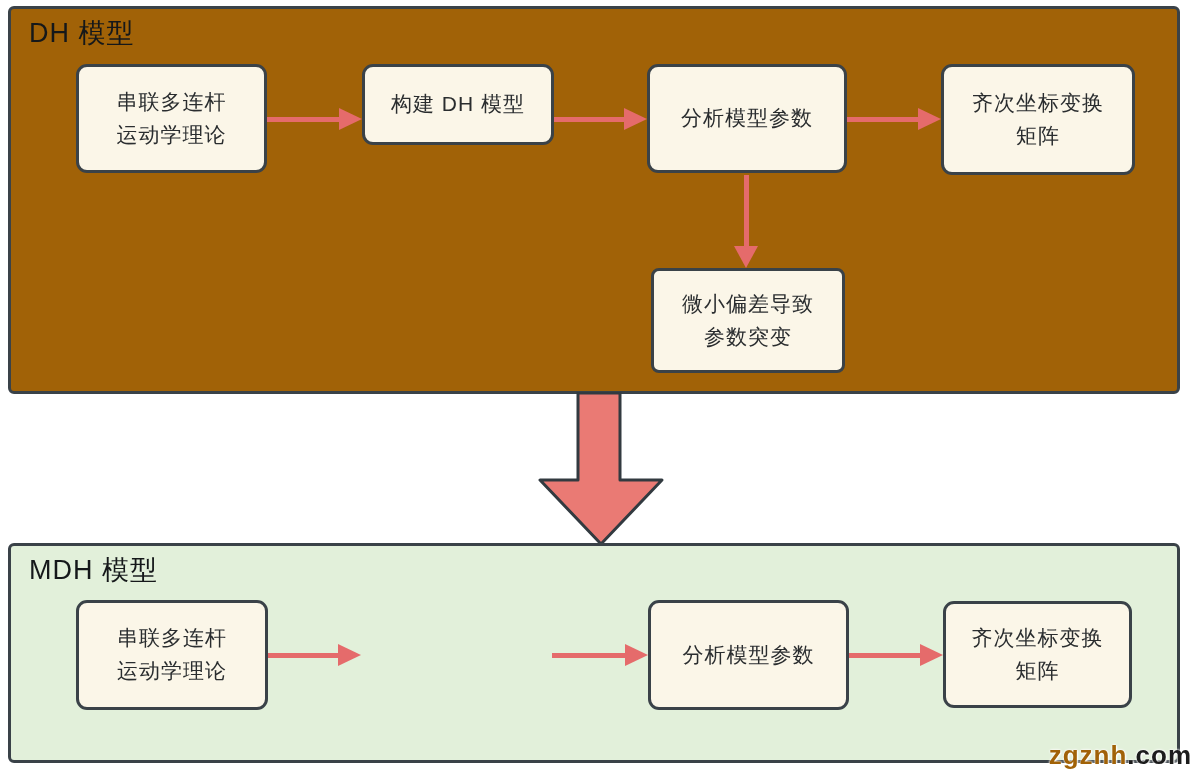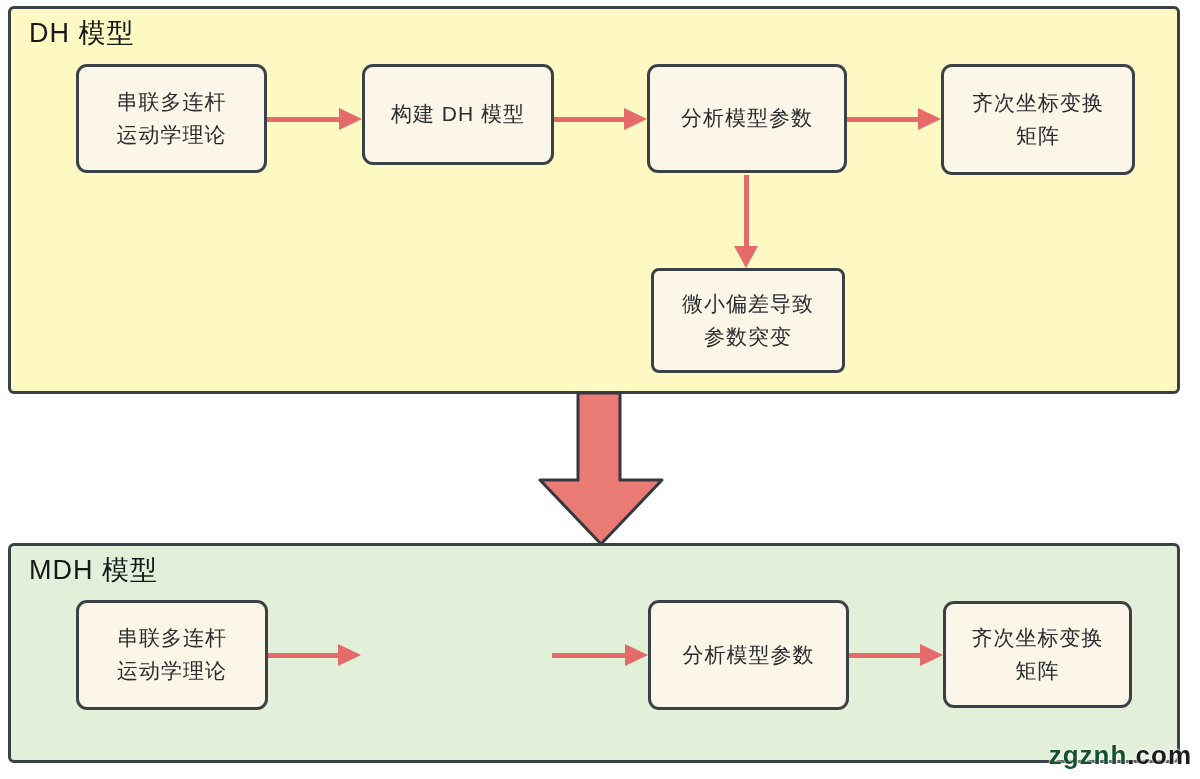"DH 模型" .panel.dh { background: #fef9c3 -> #a16207 }
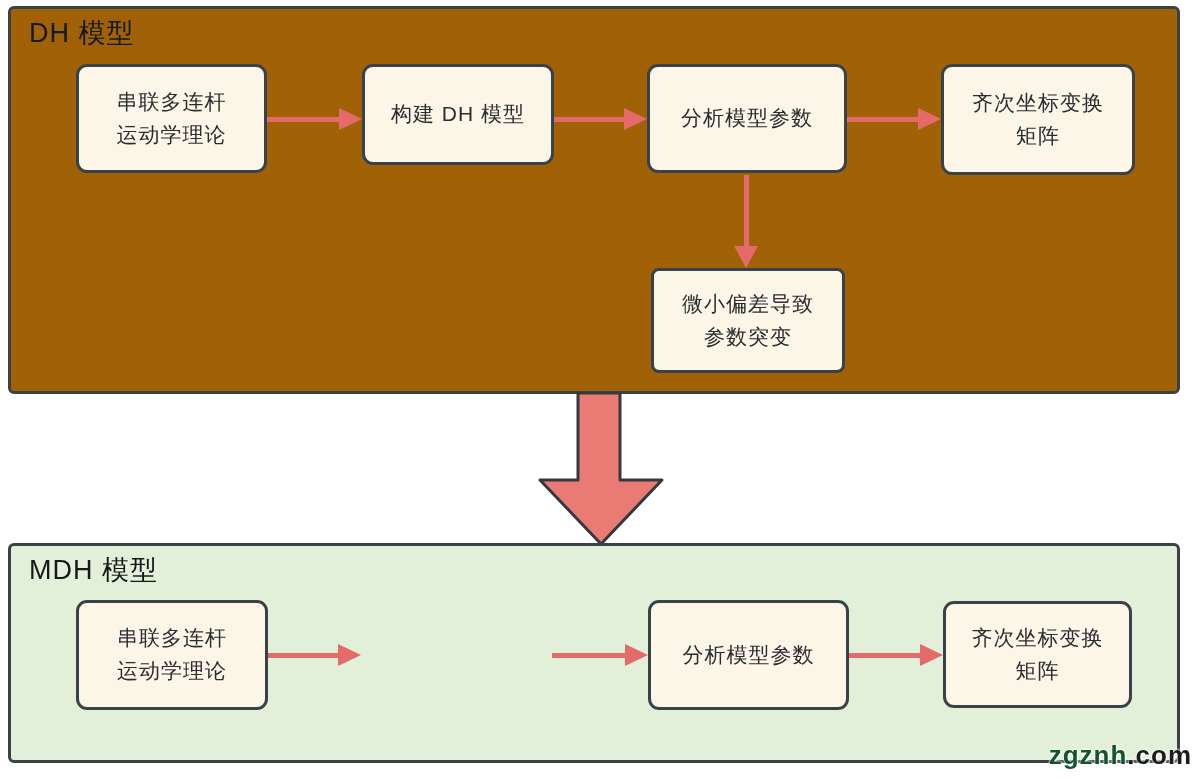"构建 DH 模型" div.node { height: 101px -> 81px }
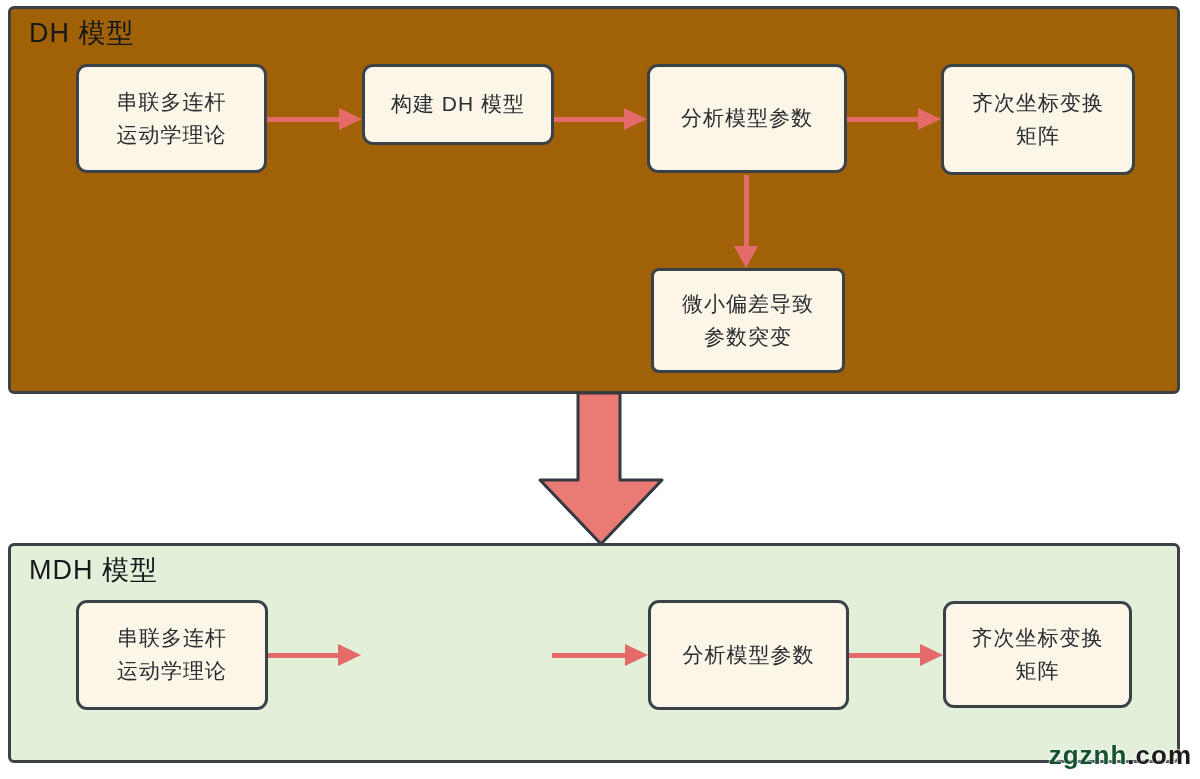"zgznh" .watermark .brand { color: #14532d -> #a16207 }
